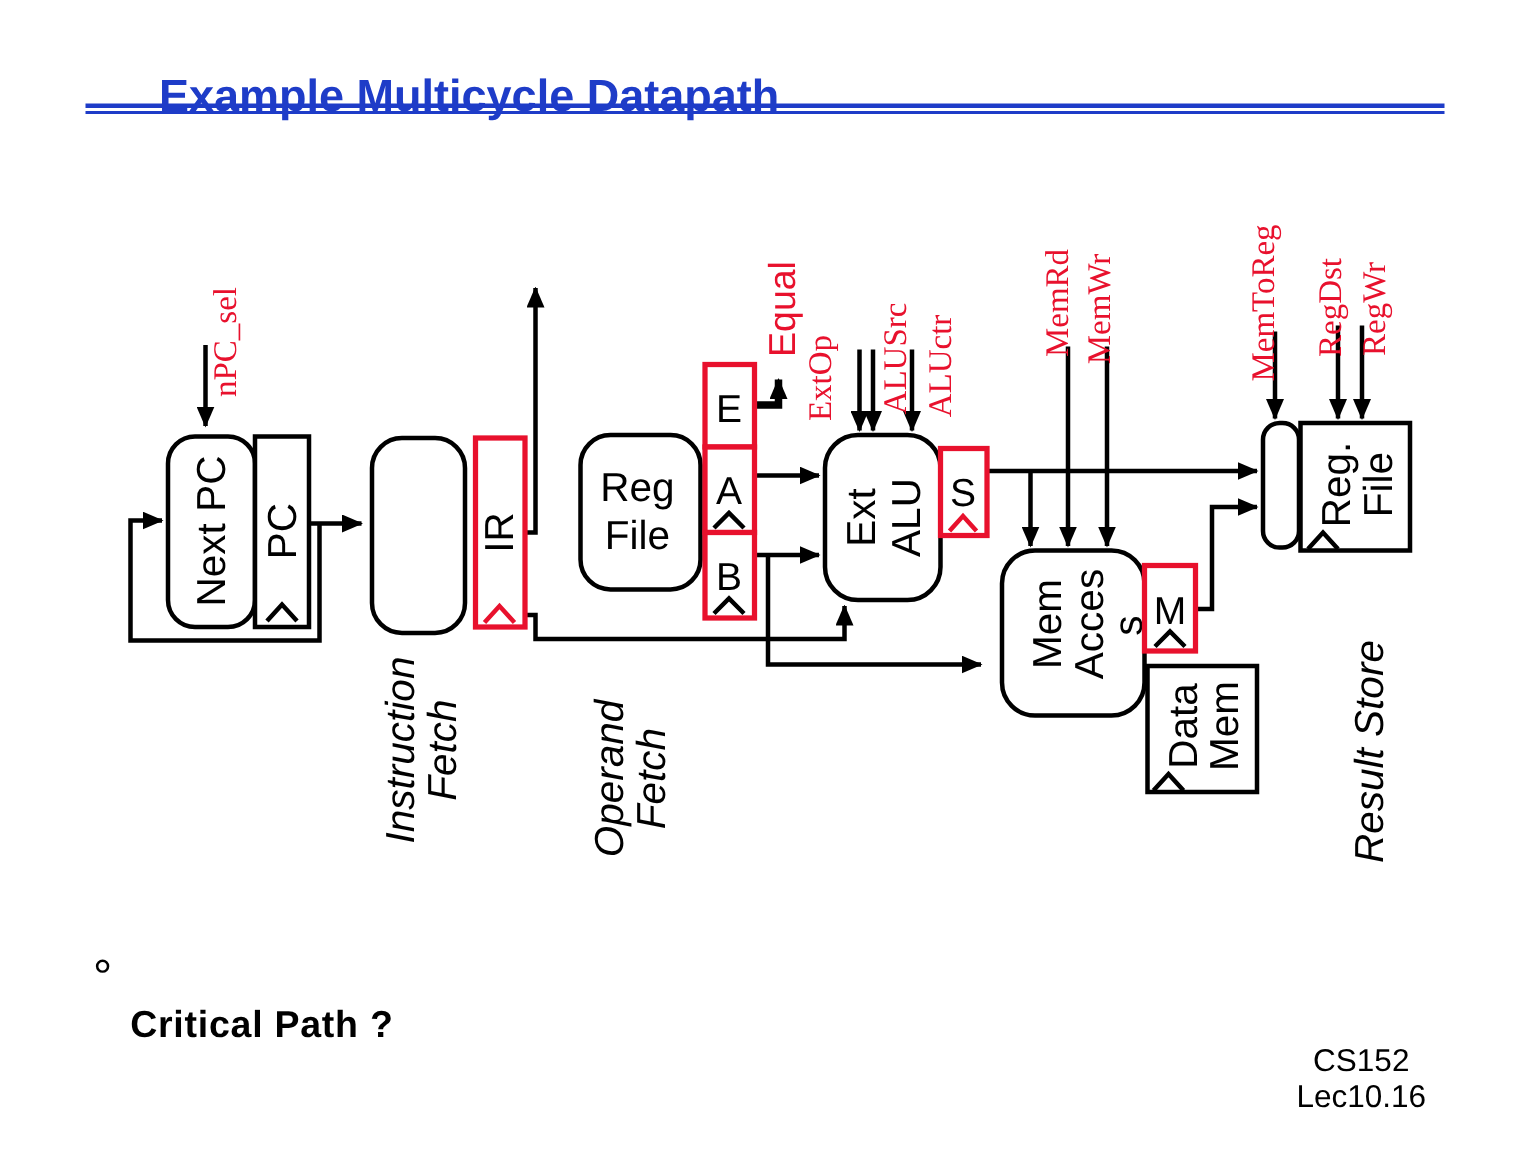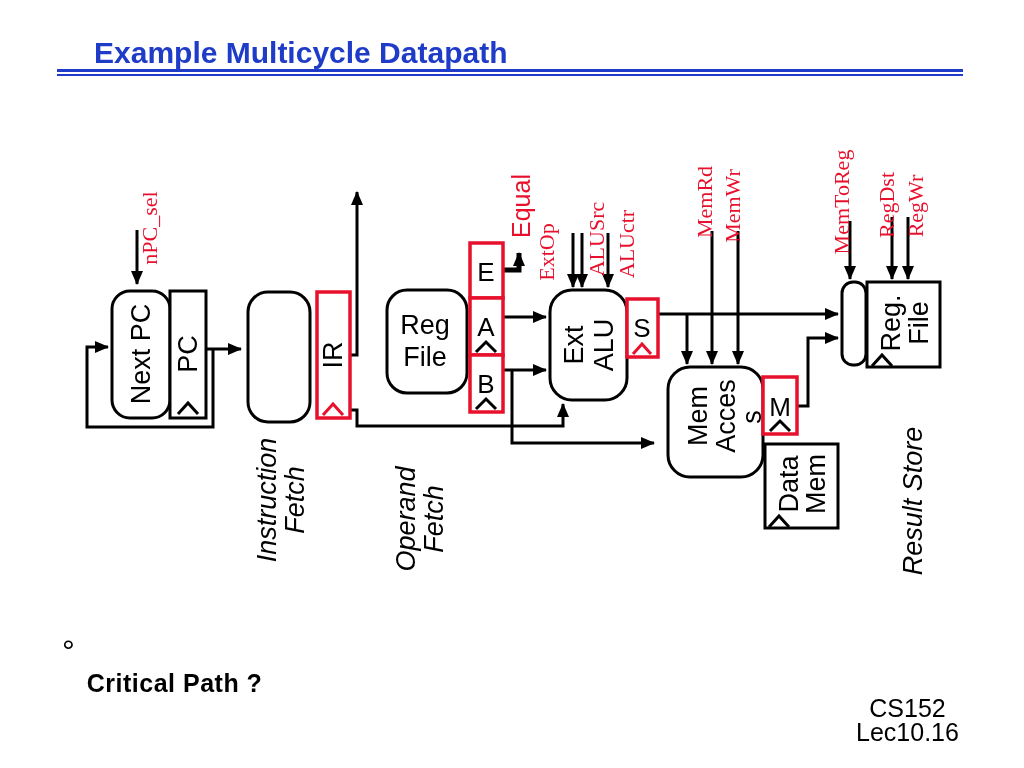"Example Multicycle Datapath" .title { margin: 0 -> 12px }
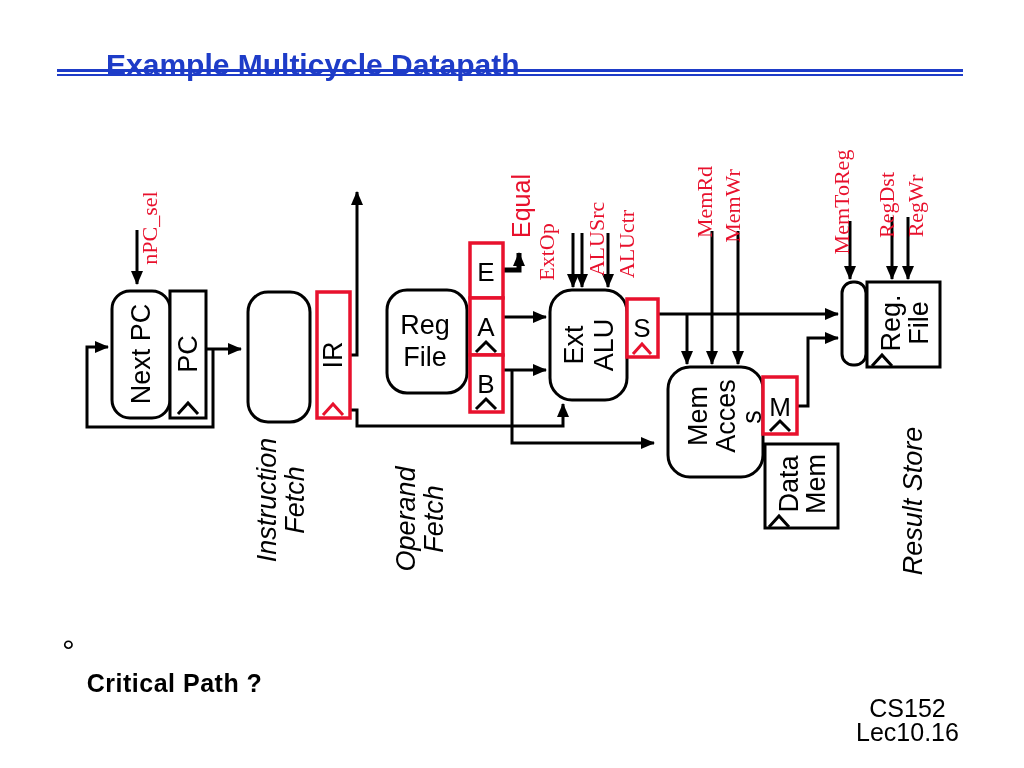"CS152" .footer { font-size: 25px -> 21px }
